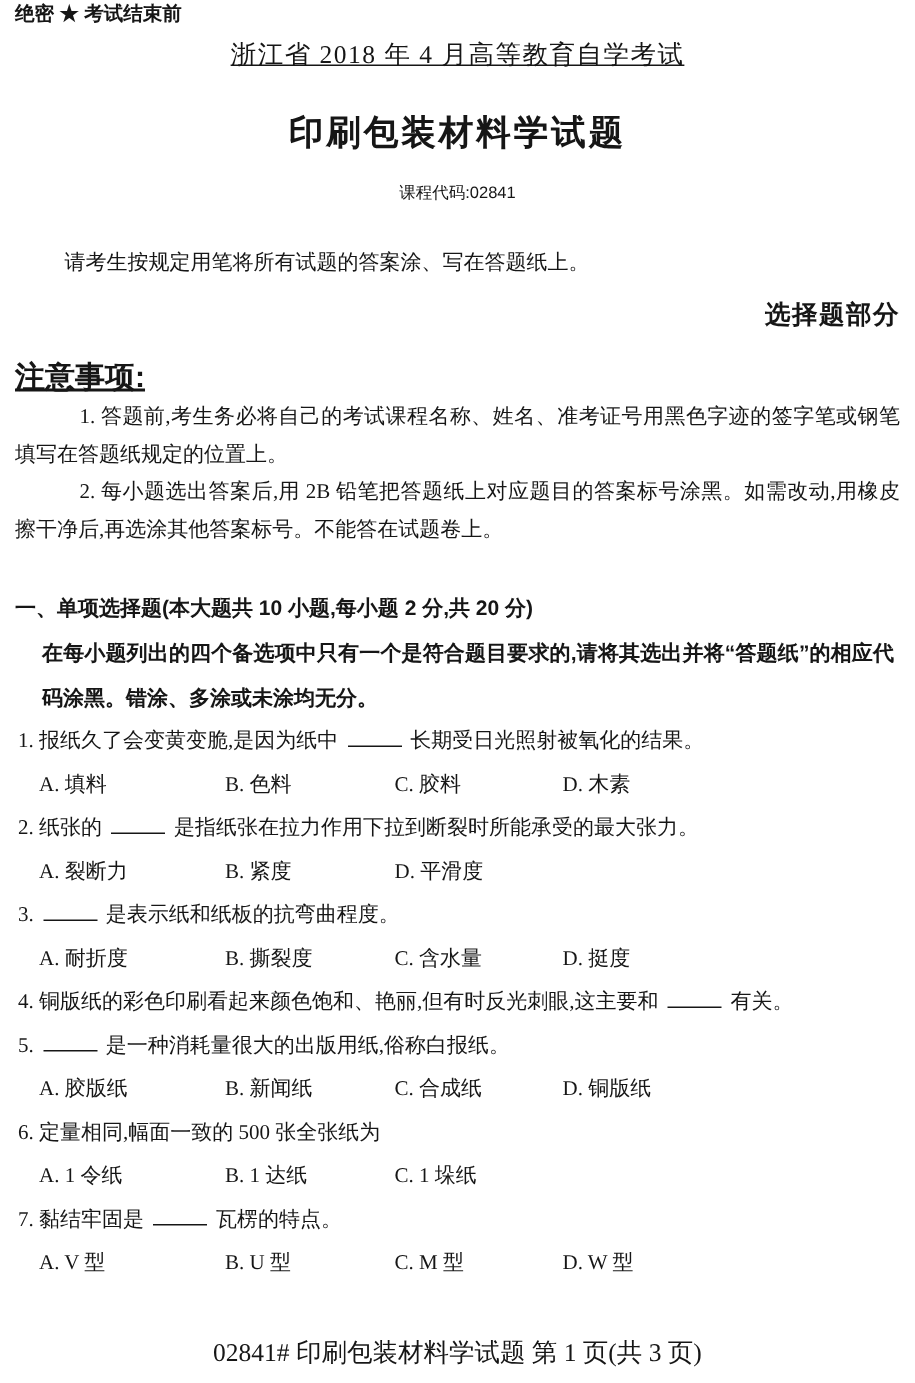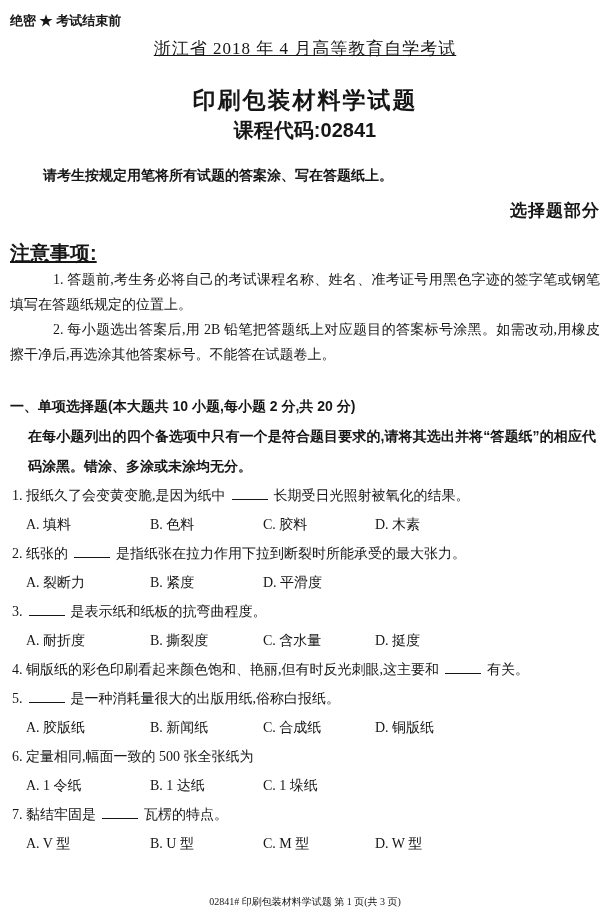"绝密 ★ 考试结束前" .classification { padding-top: 12px -> none }
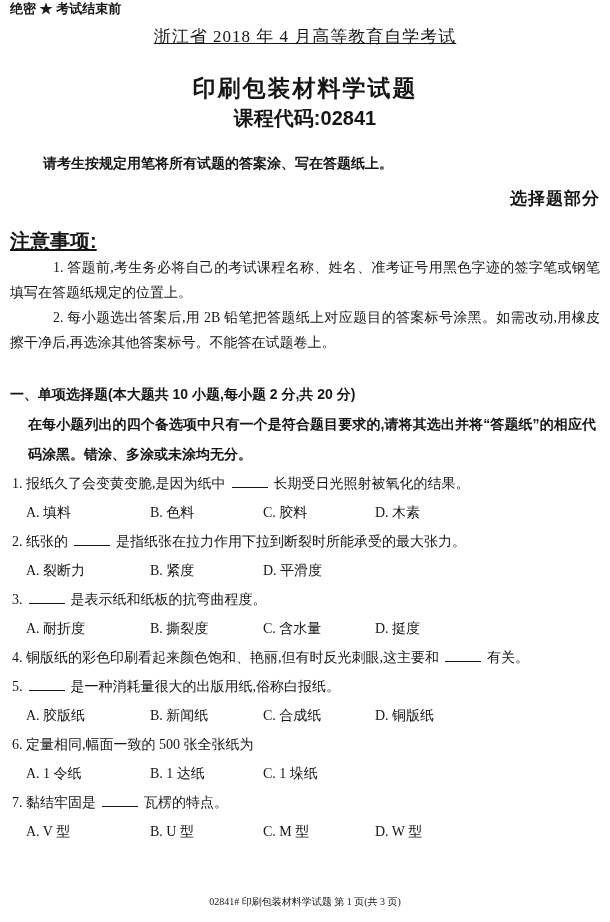"课程代码:02841" .course-code { font-size: 20px -> 11px; font-weight: bold -> normal; margin-top: 4px -> 15px }
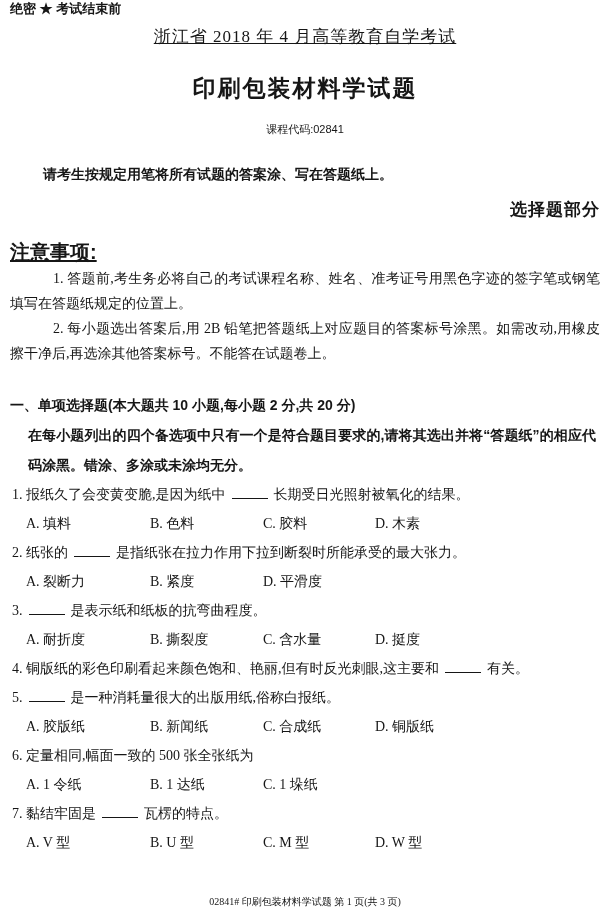"请考生按规定用笔将所有试题的答案涂、写在答题纸上。" .pen-instruction { font-weight: bold -> normal }
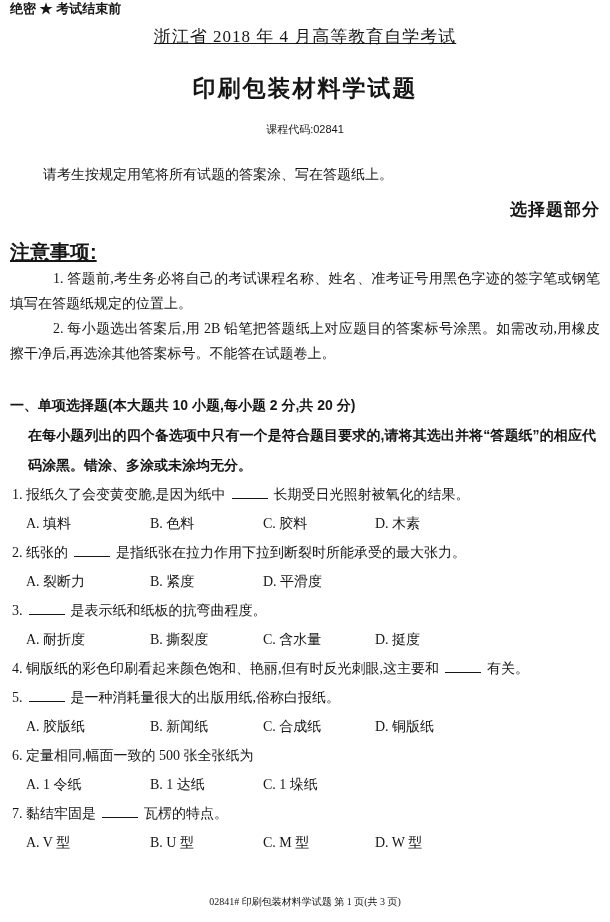"02841# 印刷包装材料学试题 第 1 页(共" .footer { font-size: 10px -> 17px }
